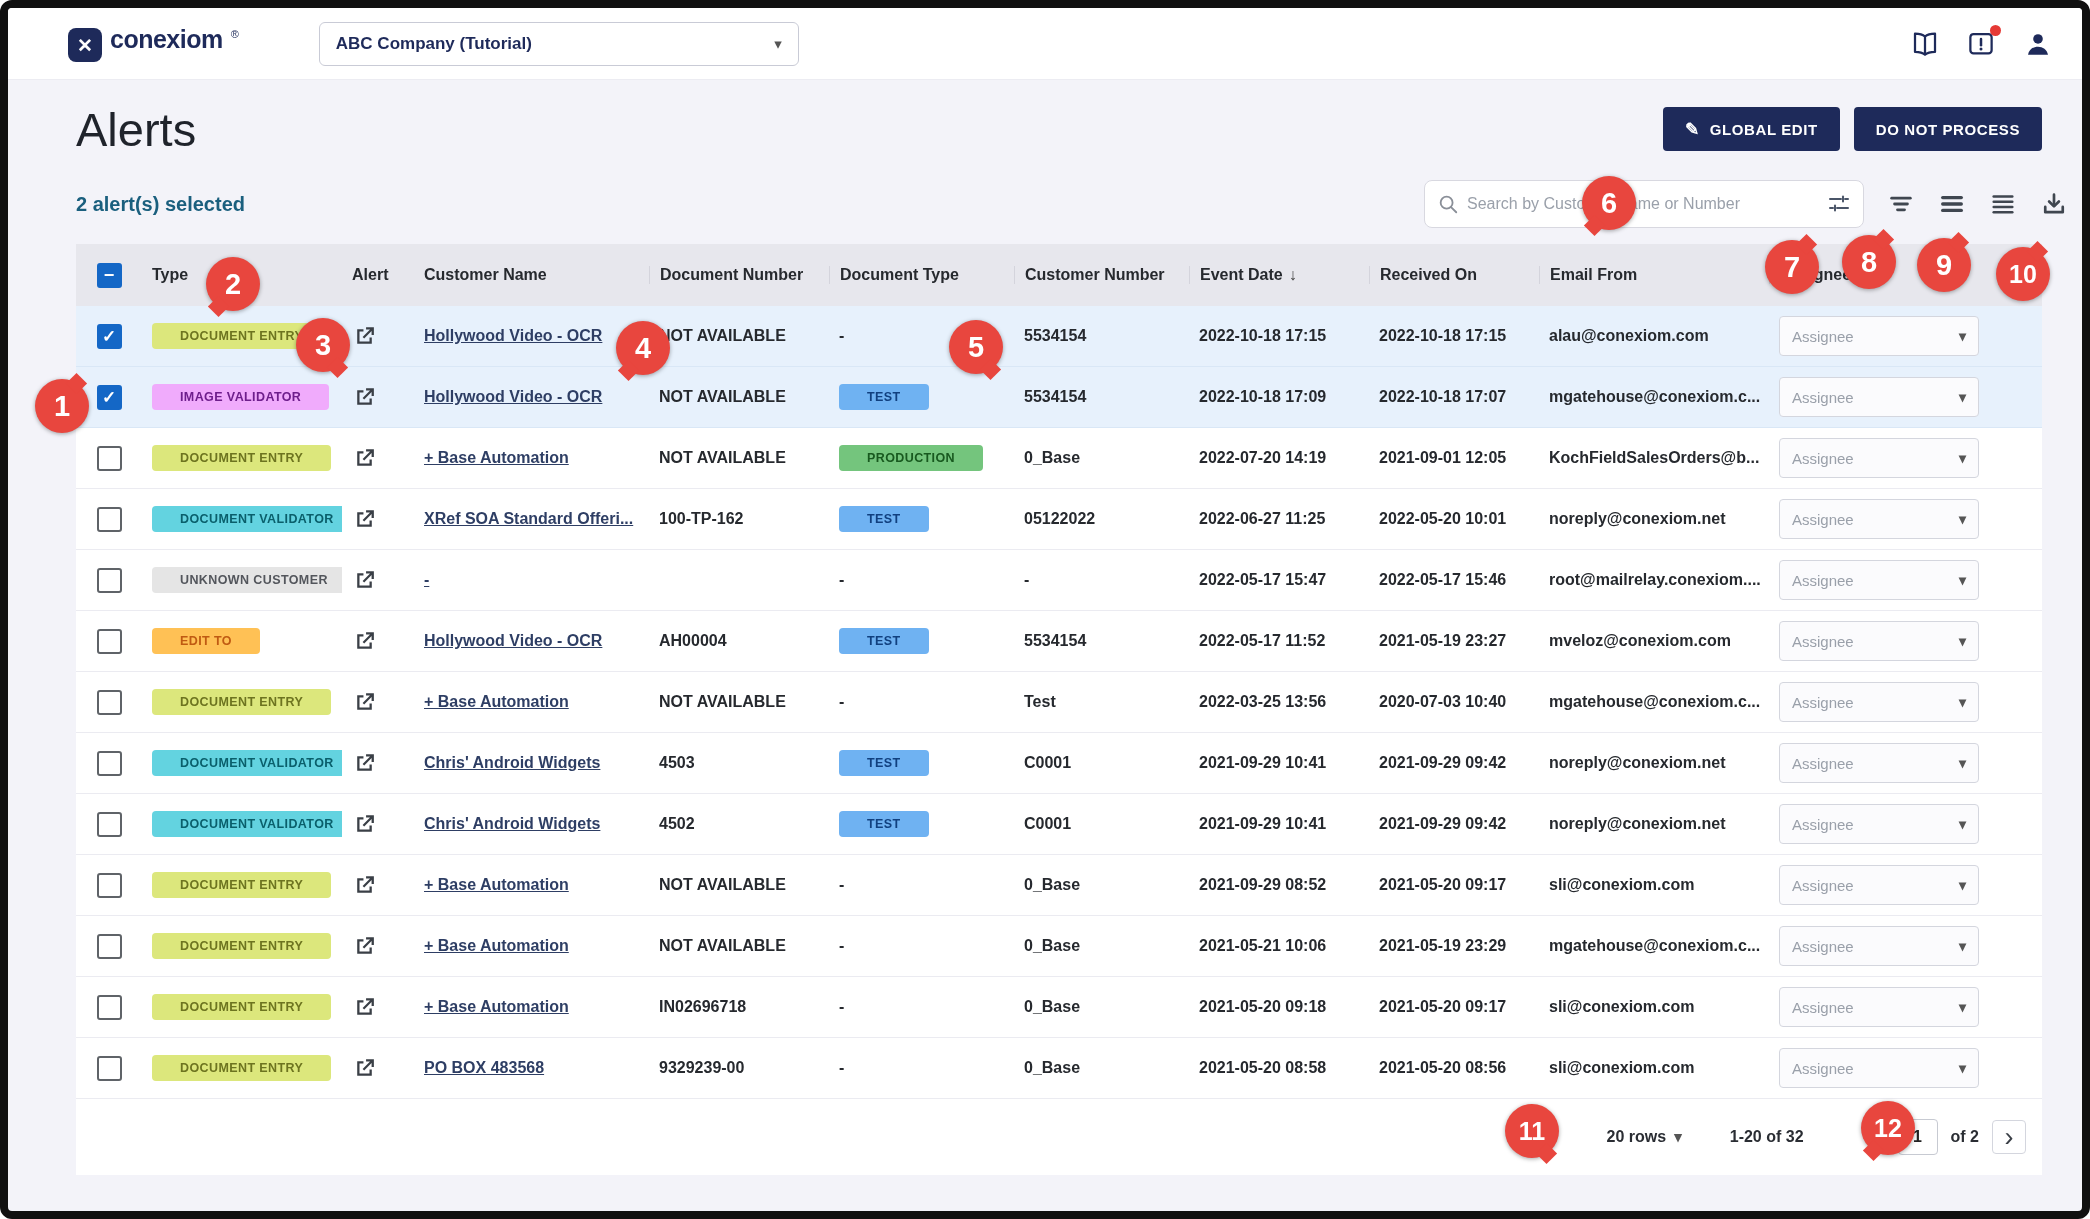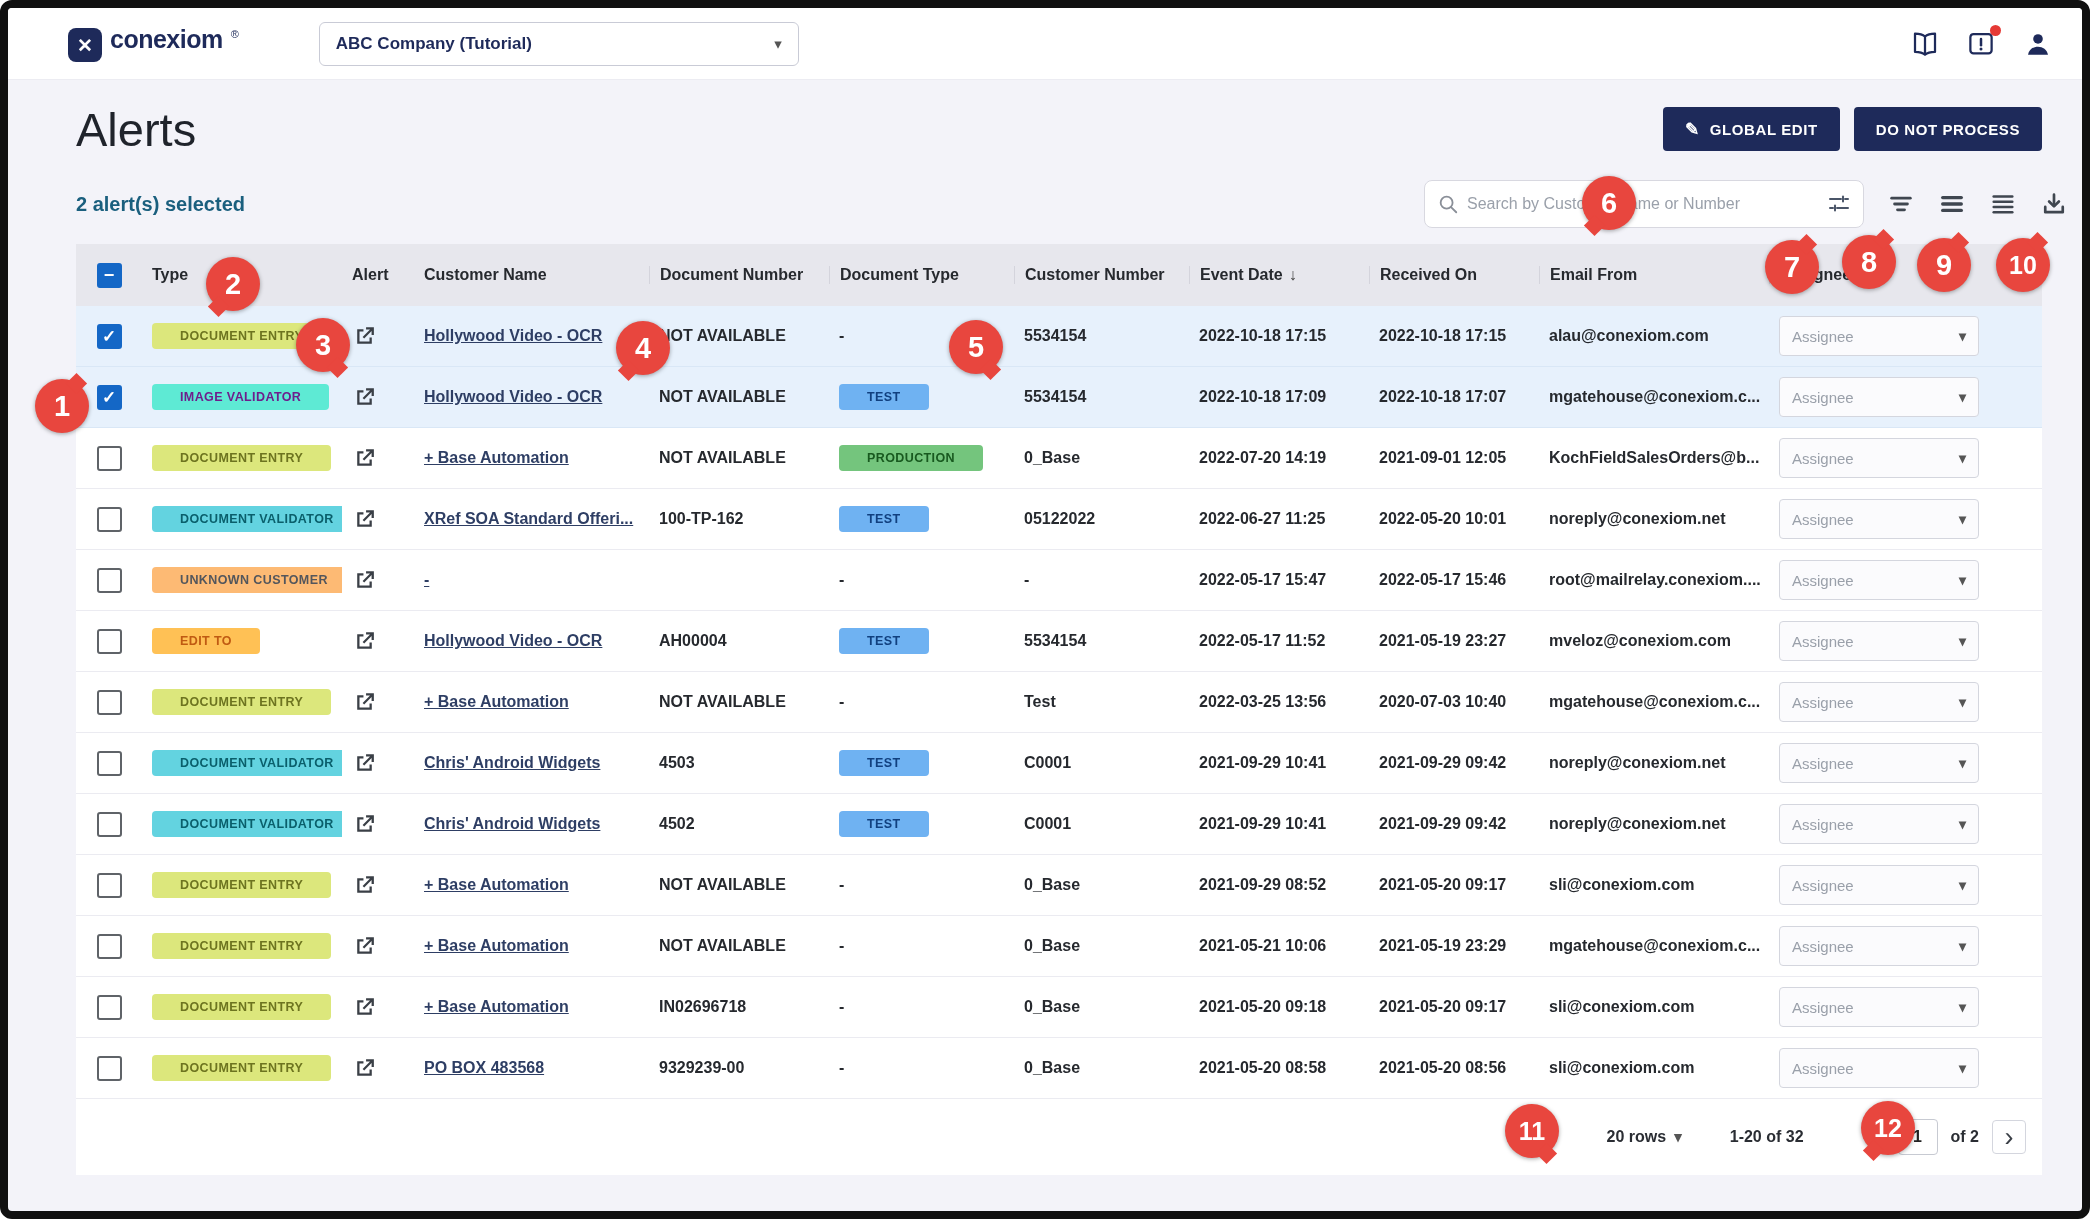"10" div.callout { top: 238px -> 247px }
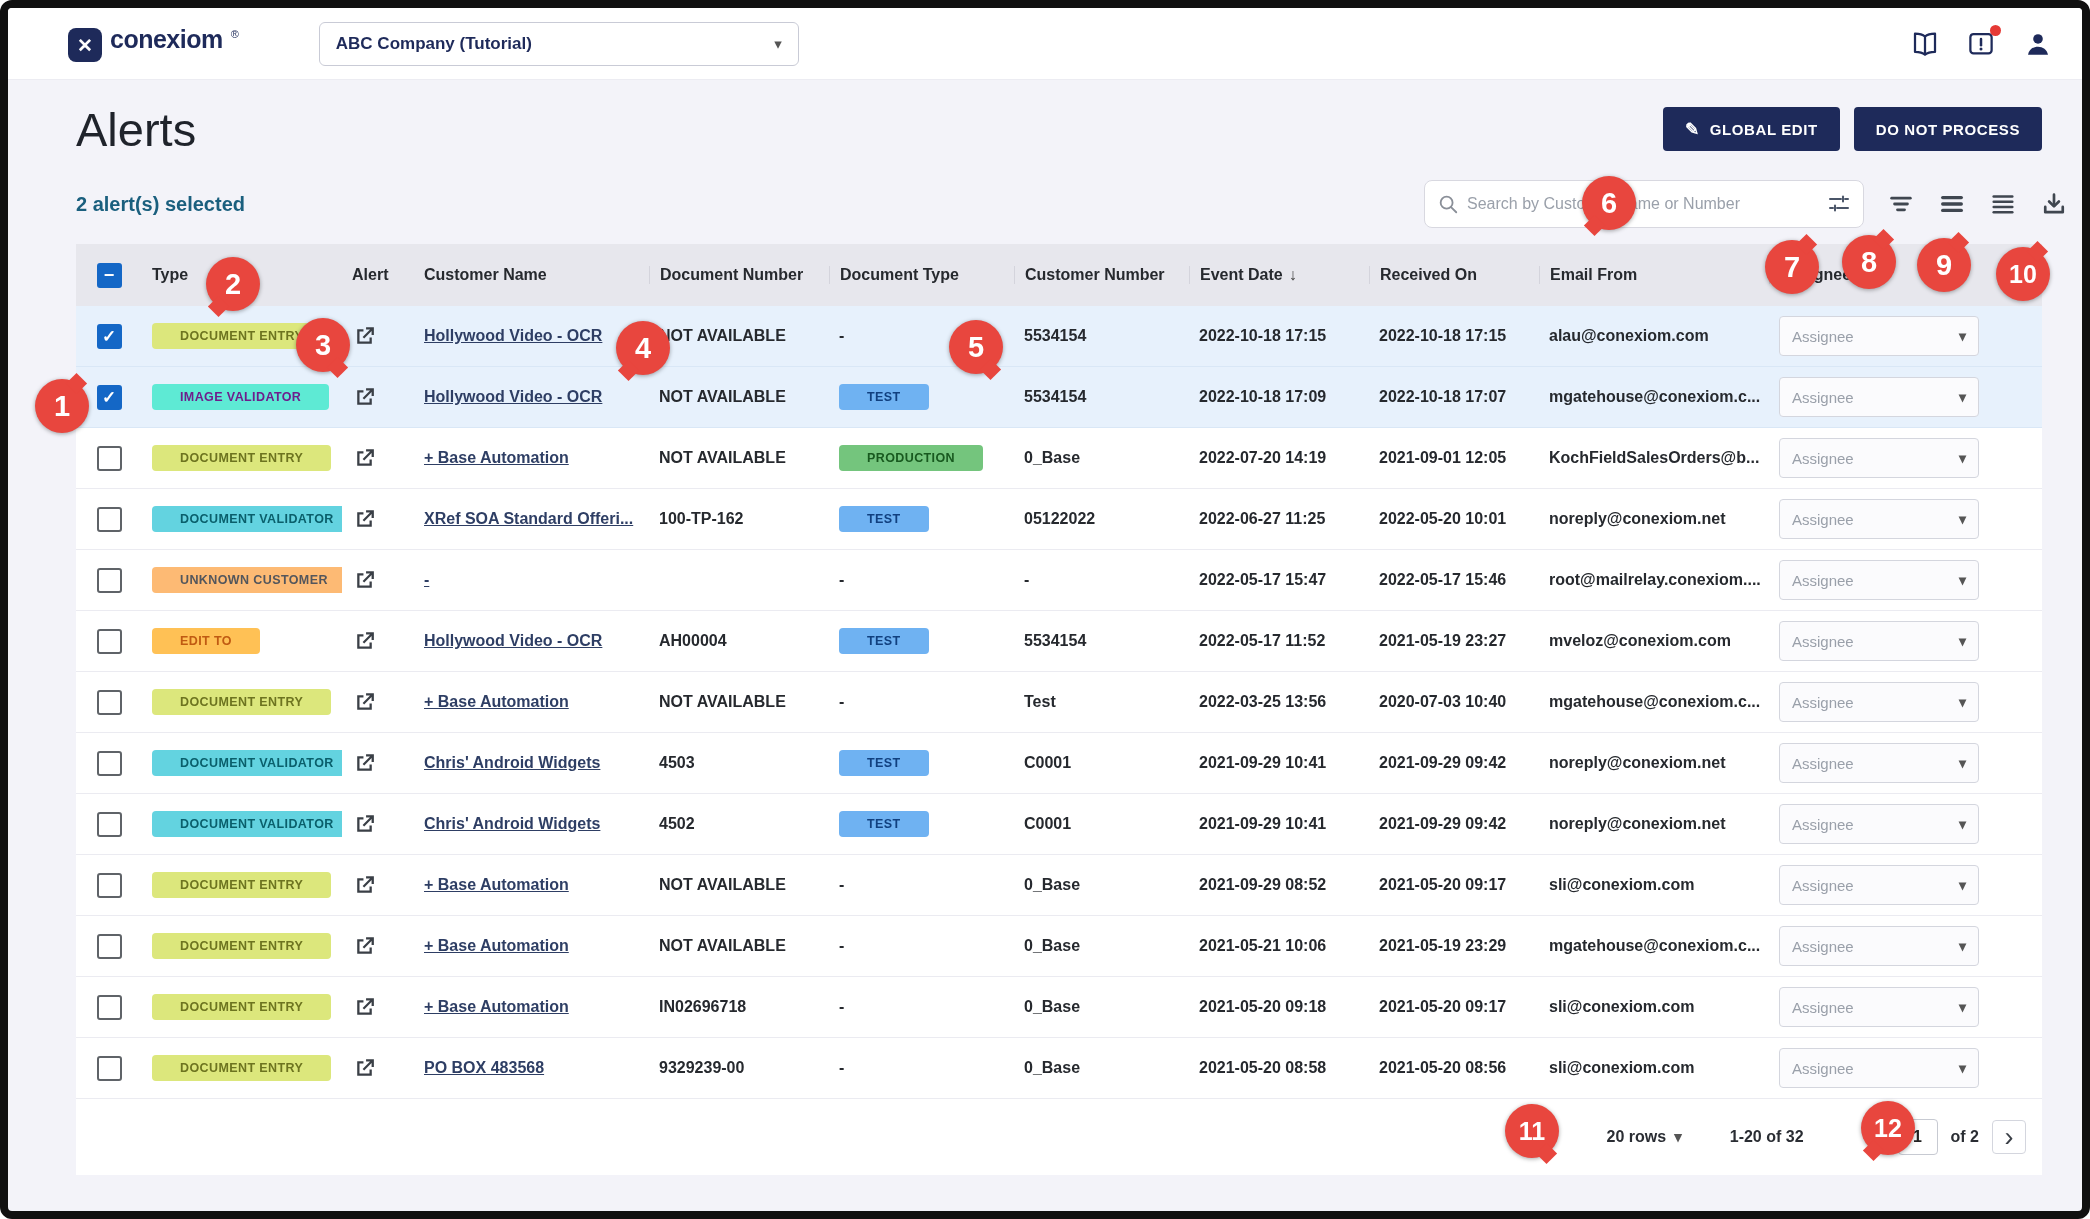"IMAGE VALIDATOR" span.badge { background: #5eead4 -> #f0abfc }
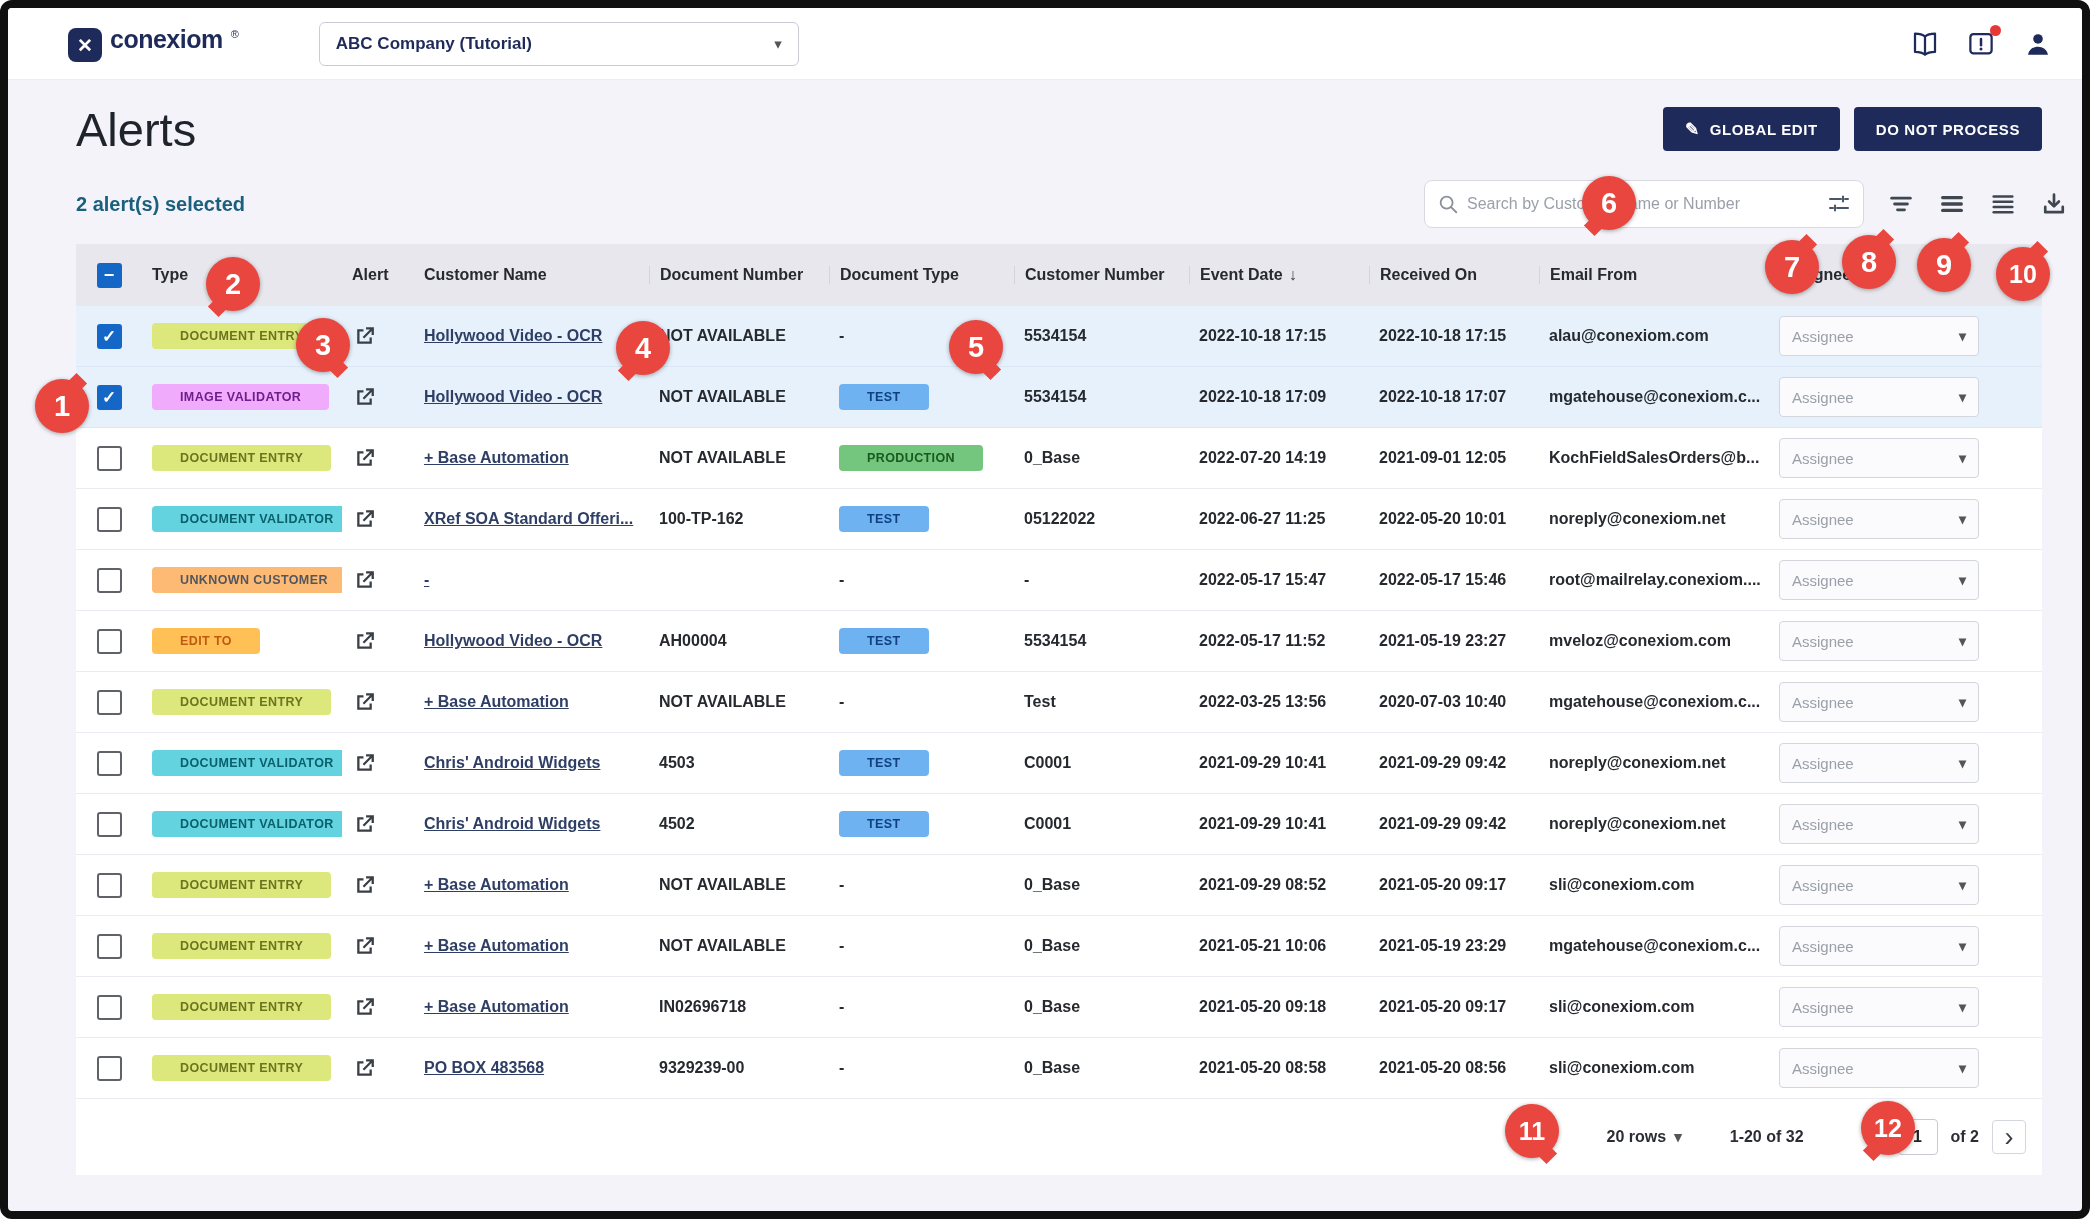"UNKNOWN CUSTOMER" span.badge { background: #fdba74 -> #e5e5e5 }
